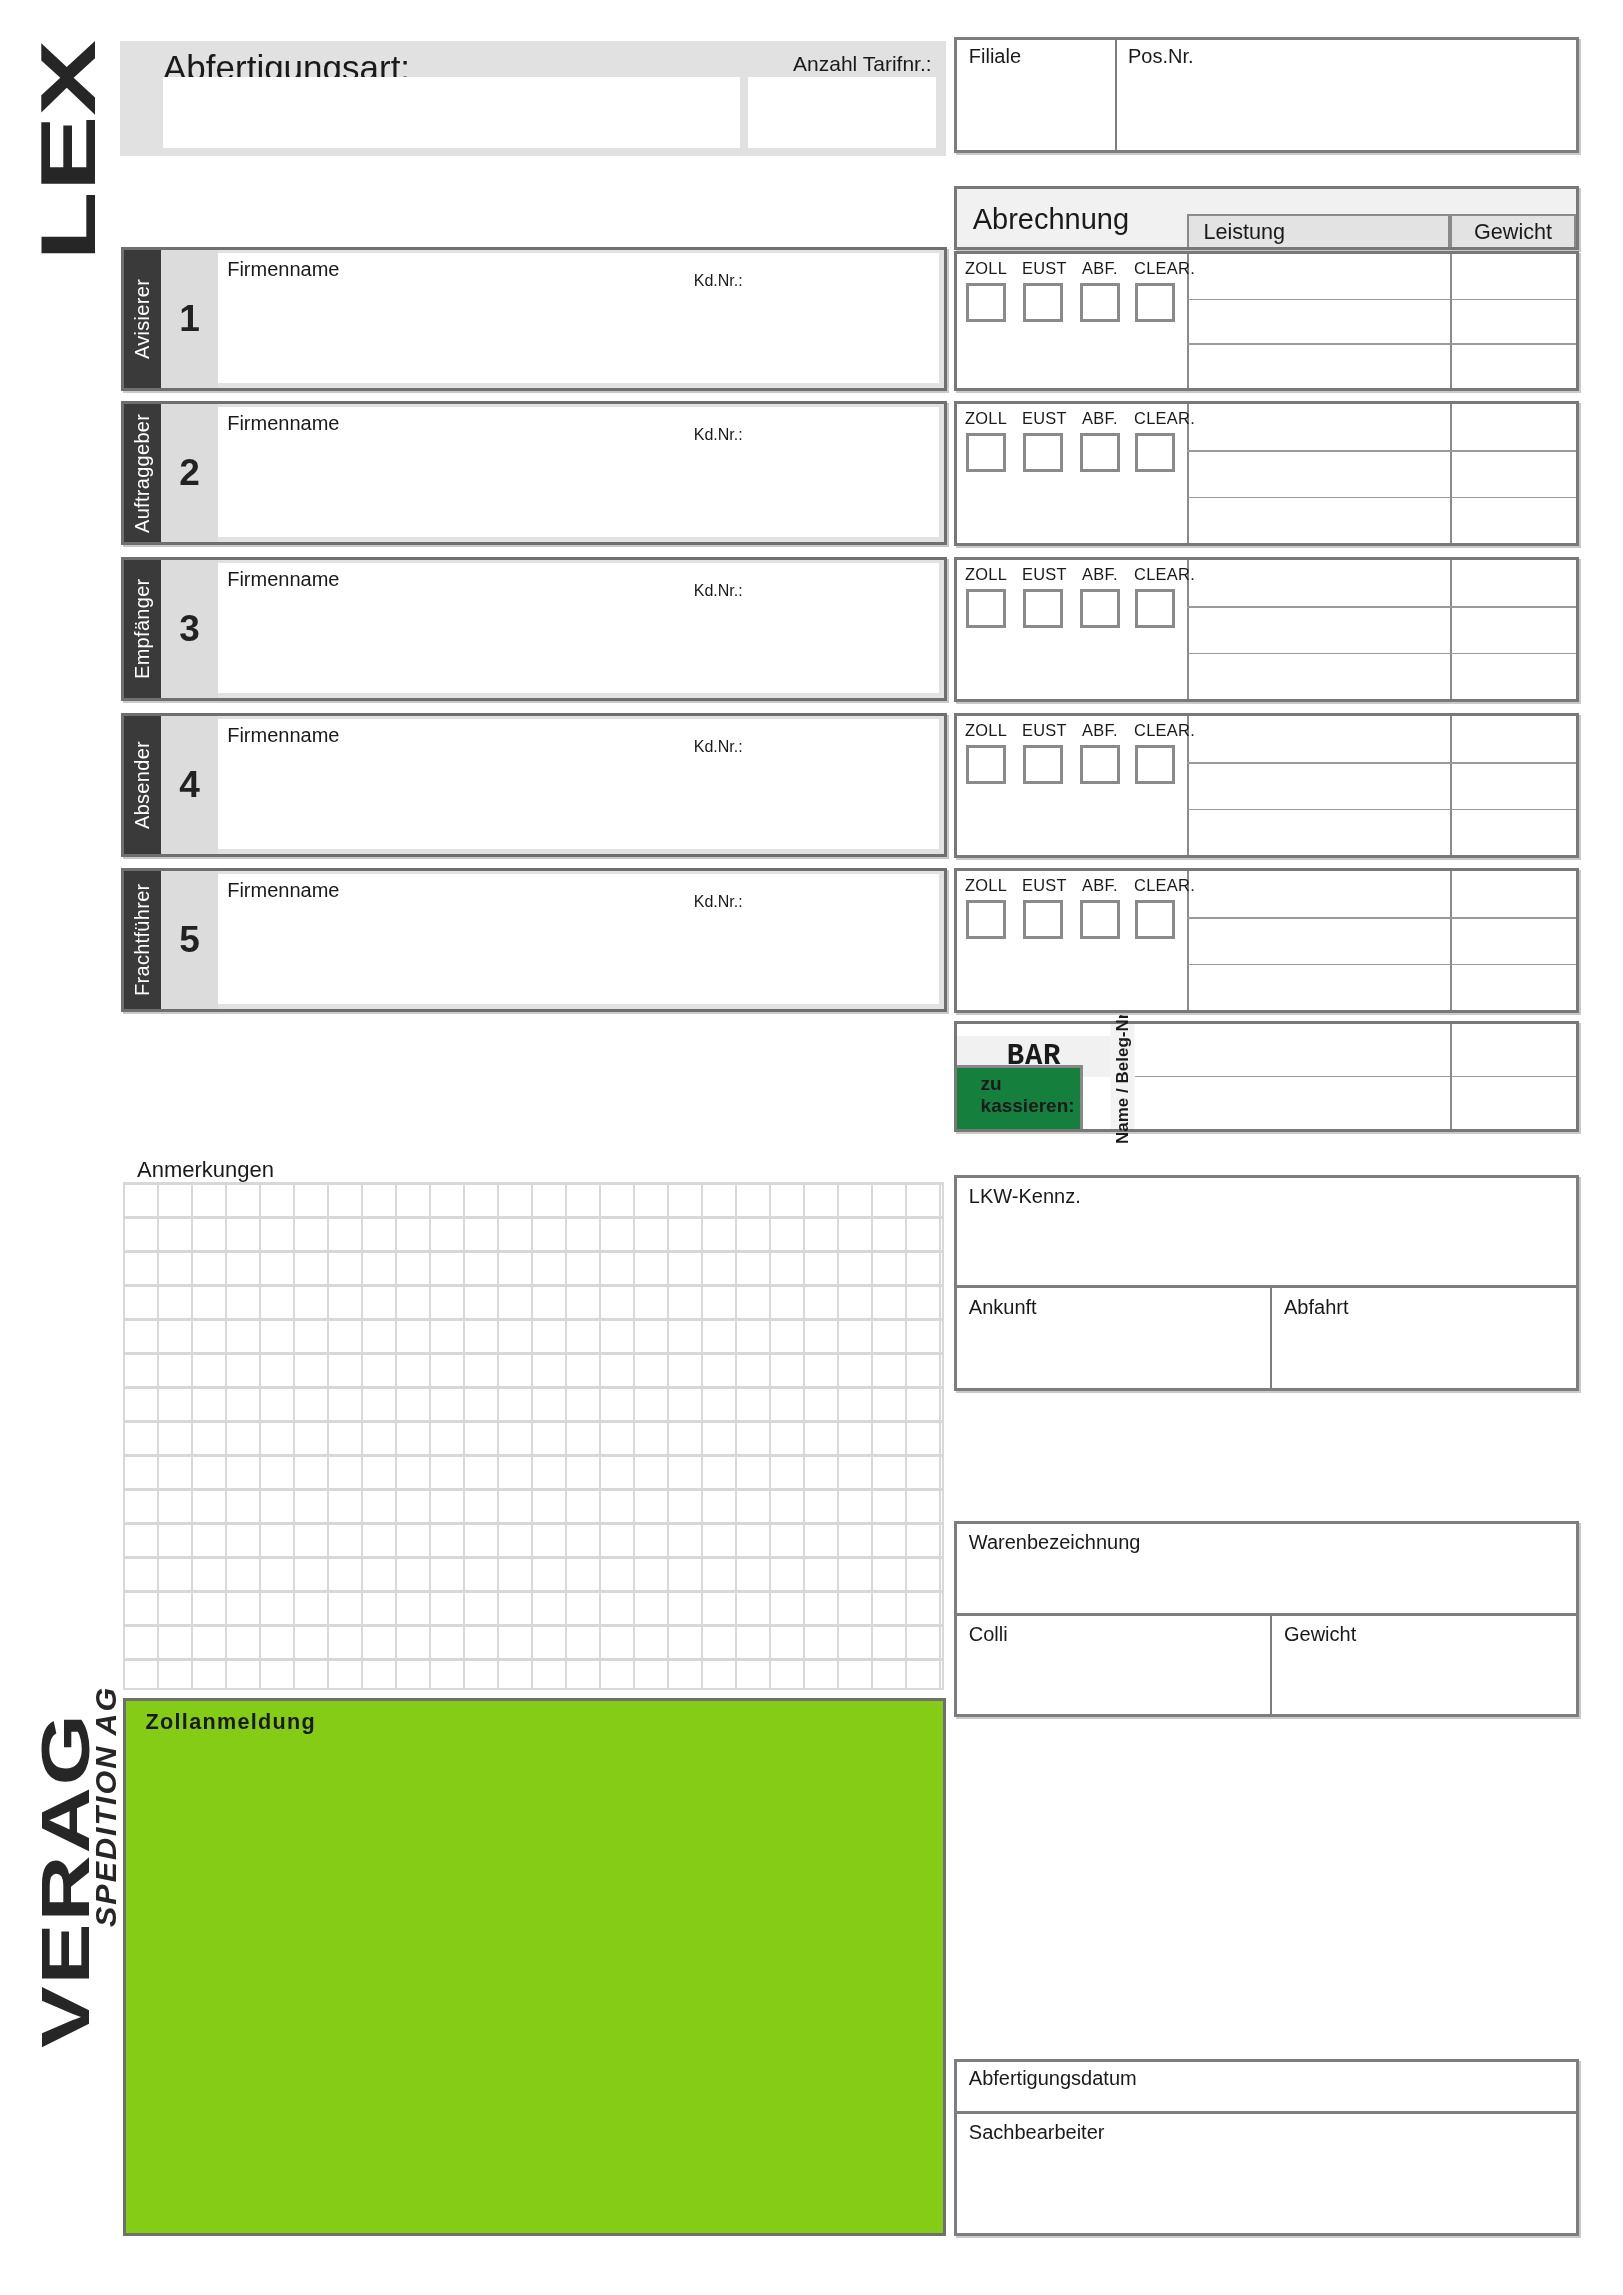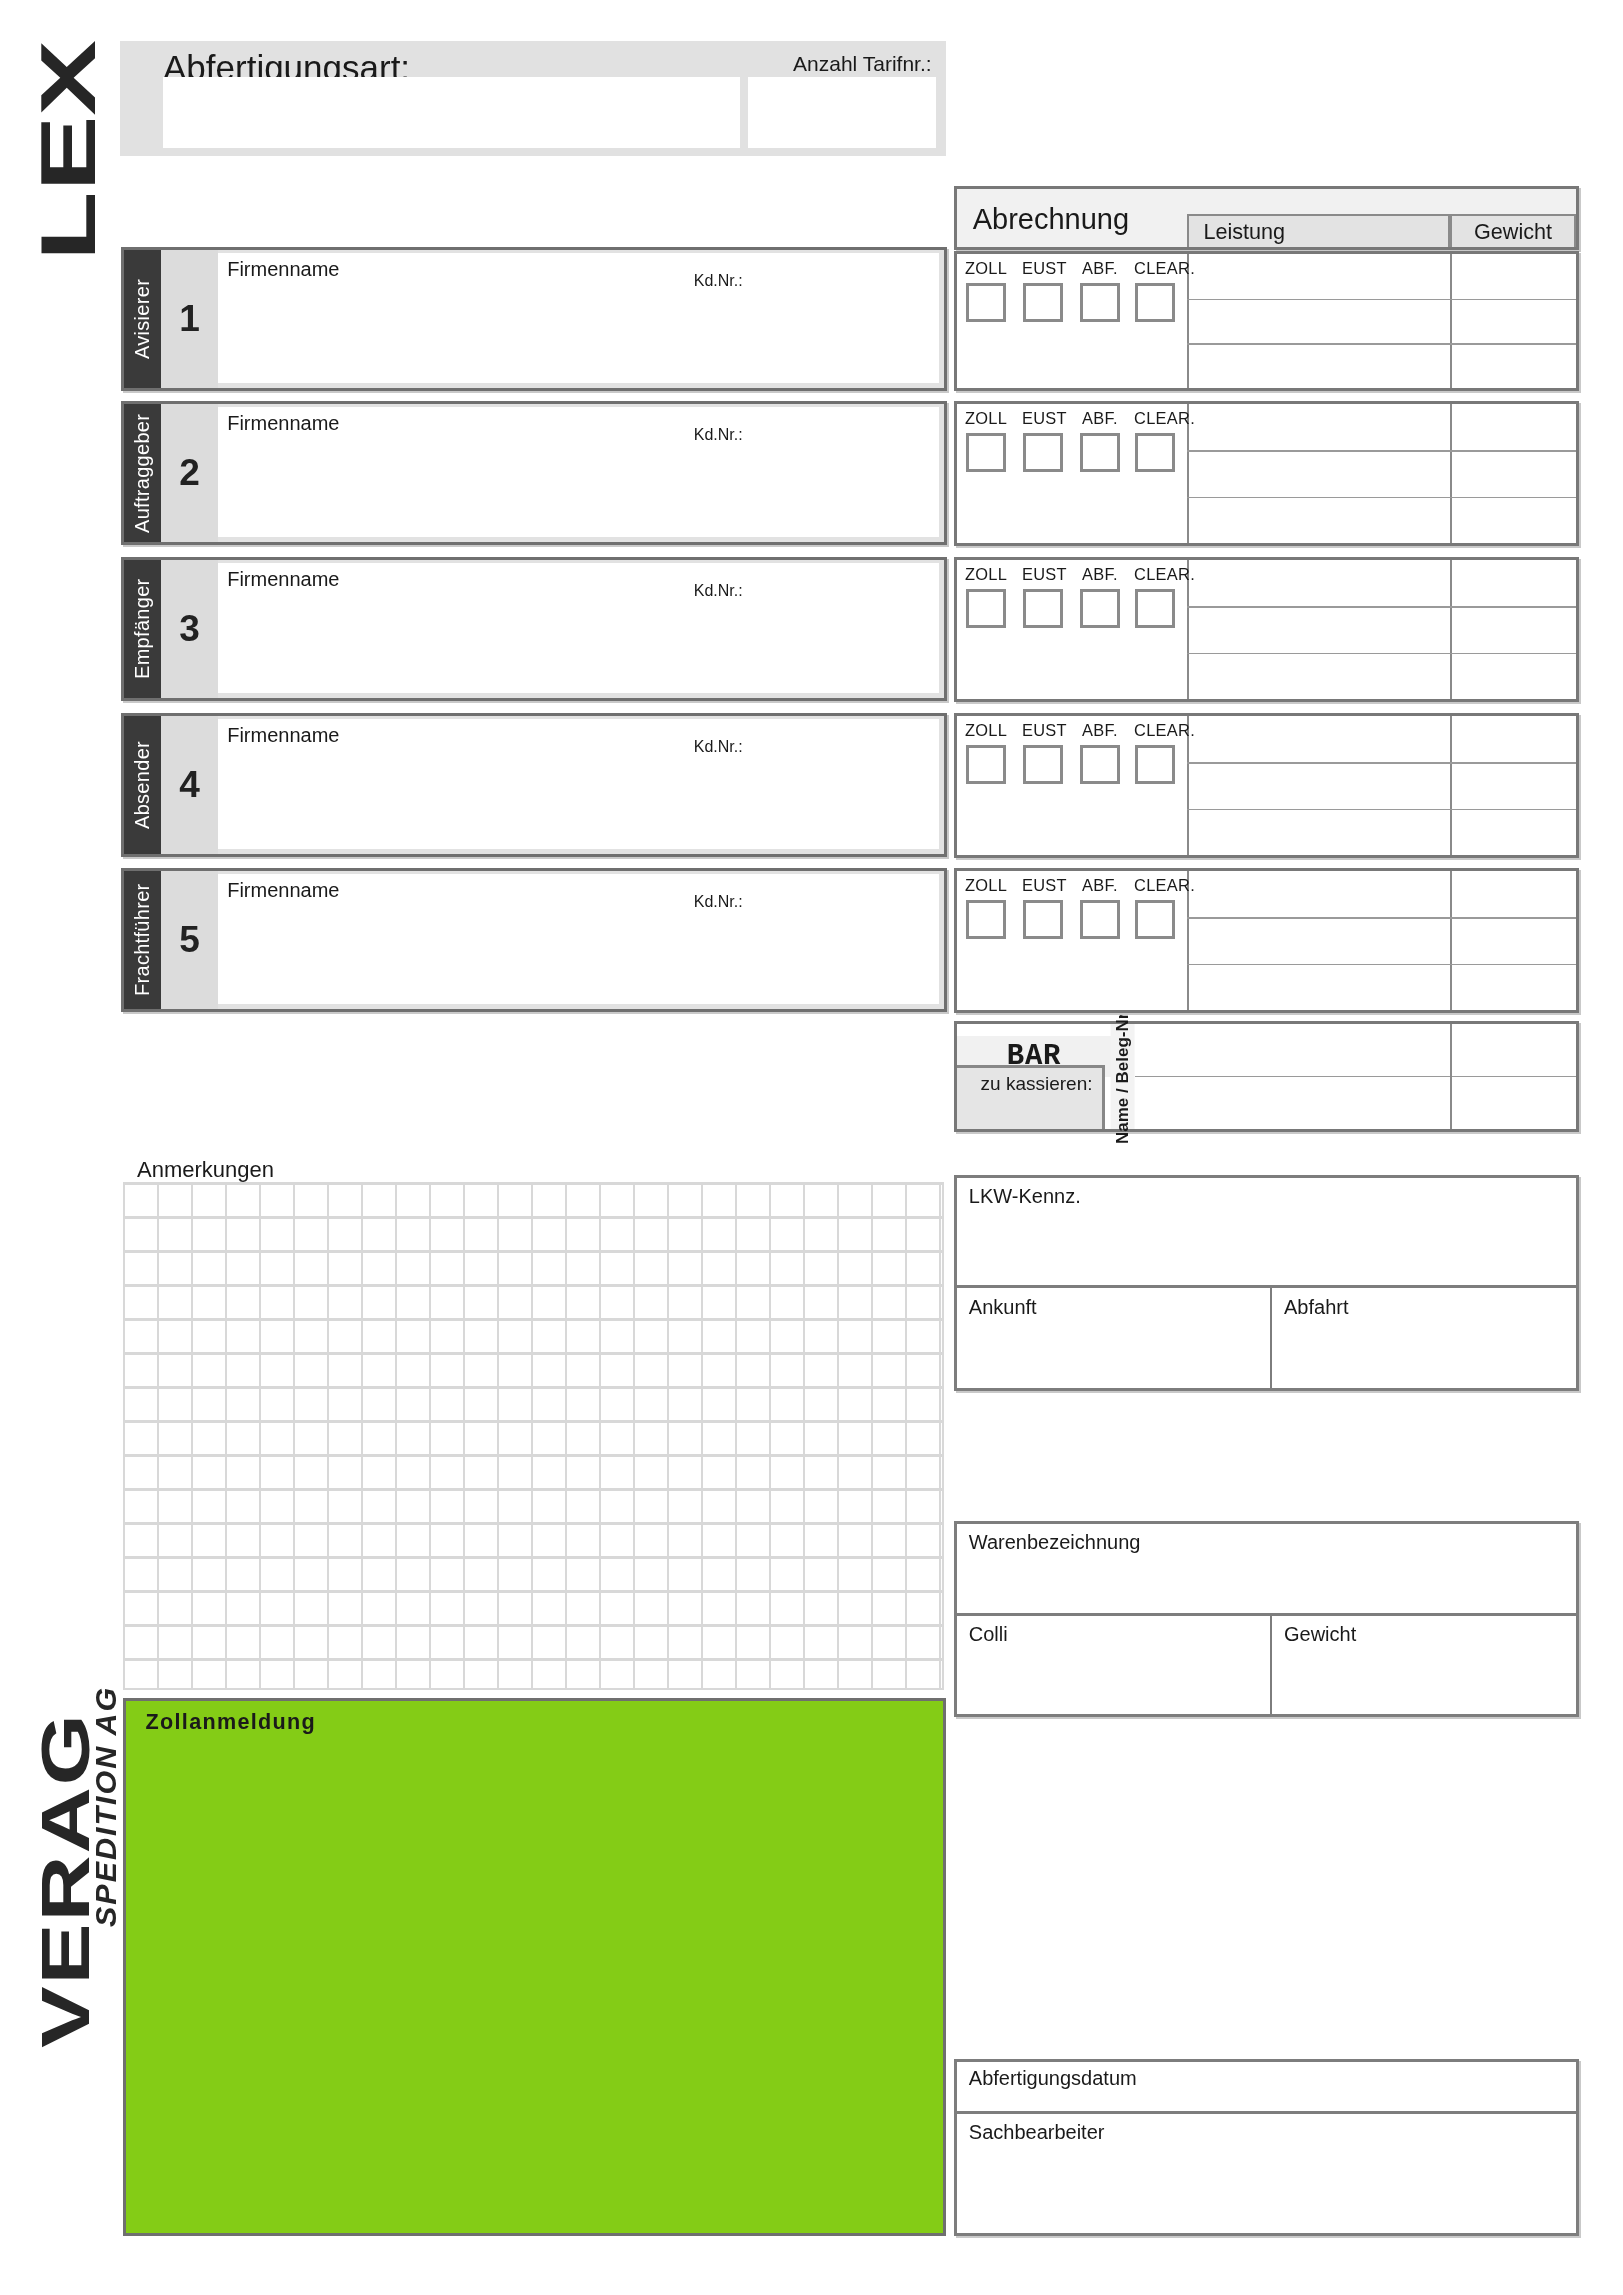"Filiale" div.abs { html: none -> <div> <span>Filiale</span> <span>Pos.Nr.</span> <div></div> <div></div> <div></div> </div> }
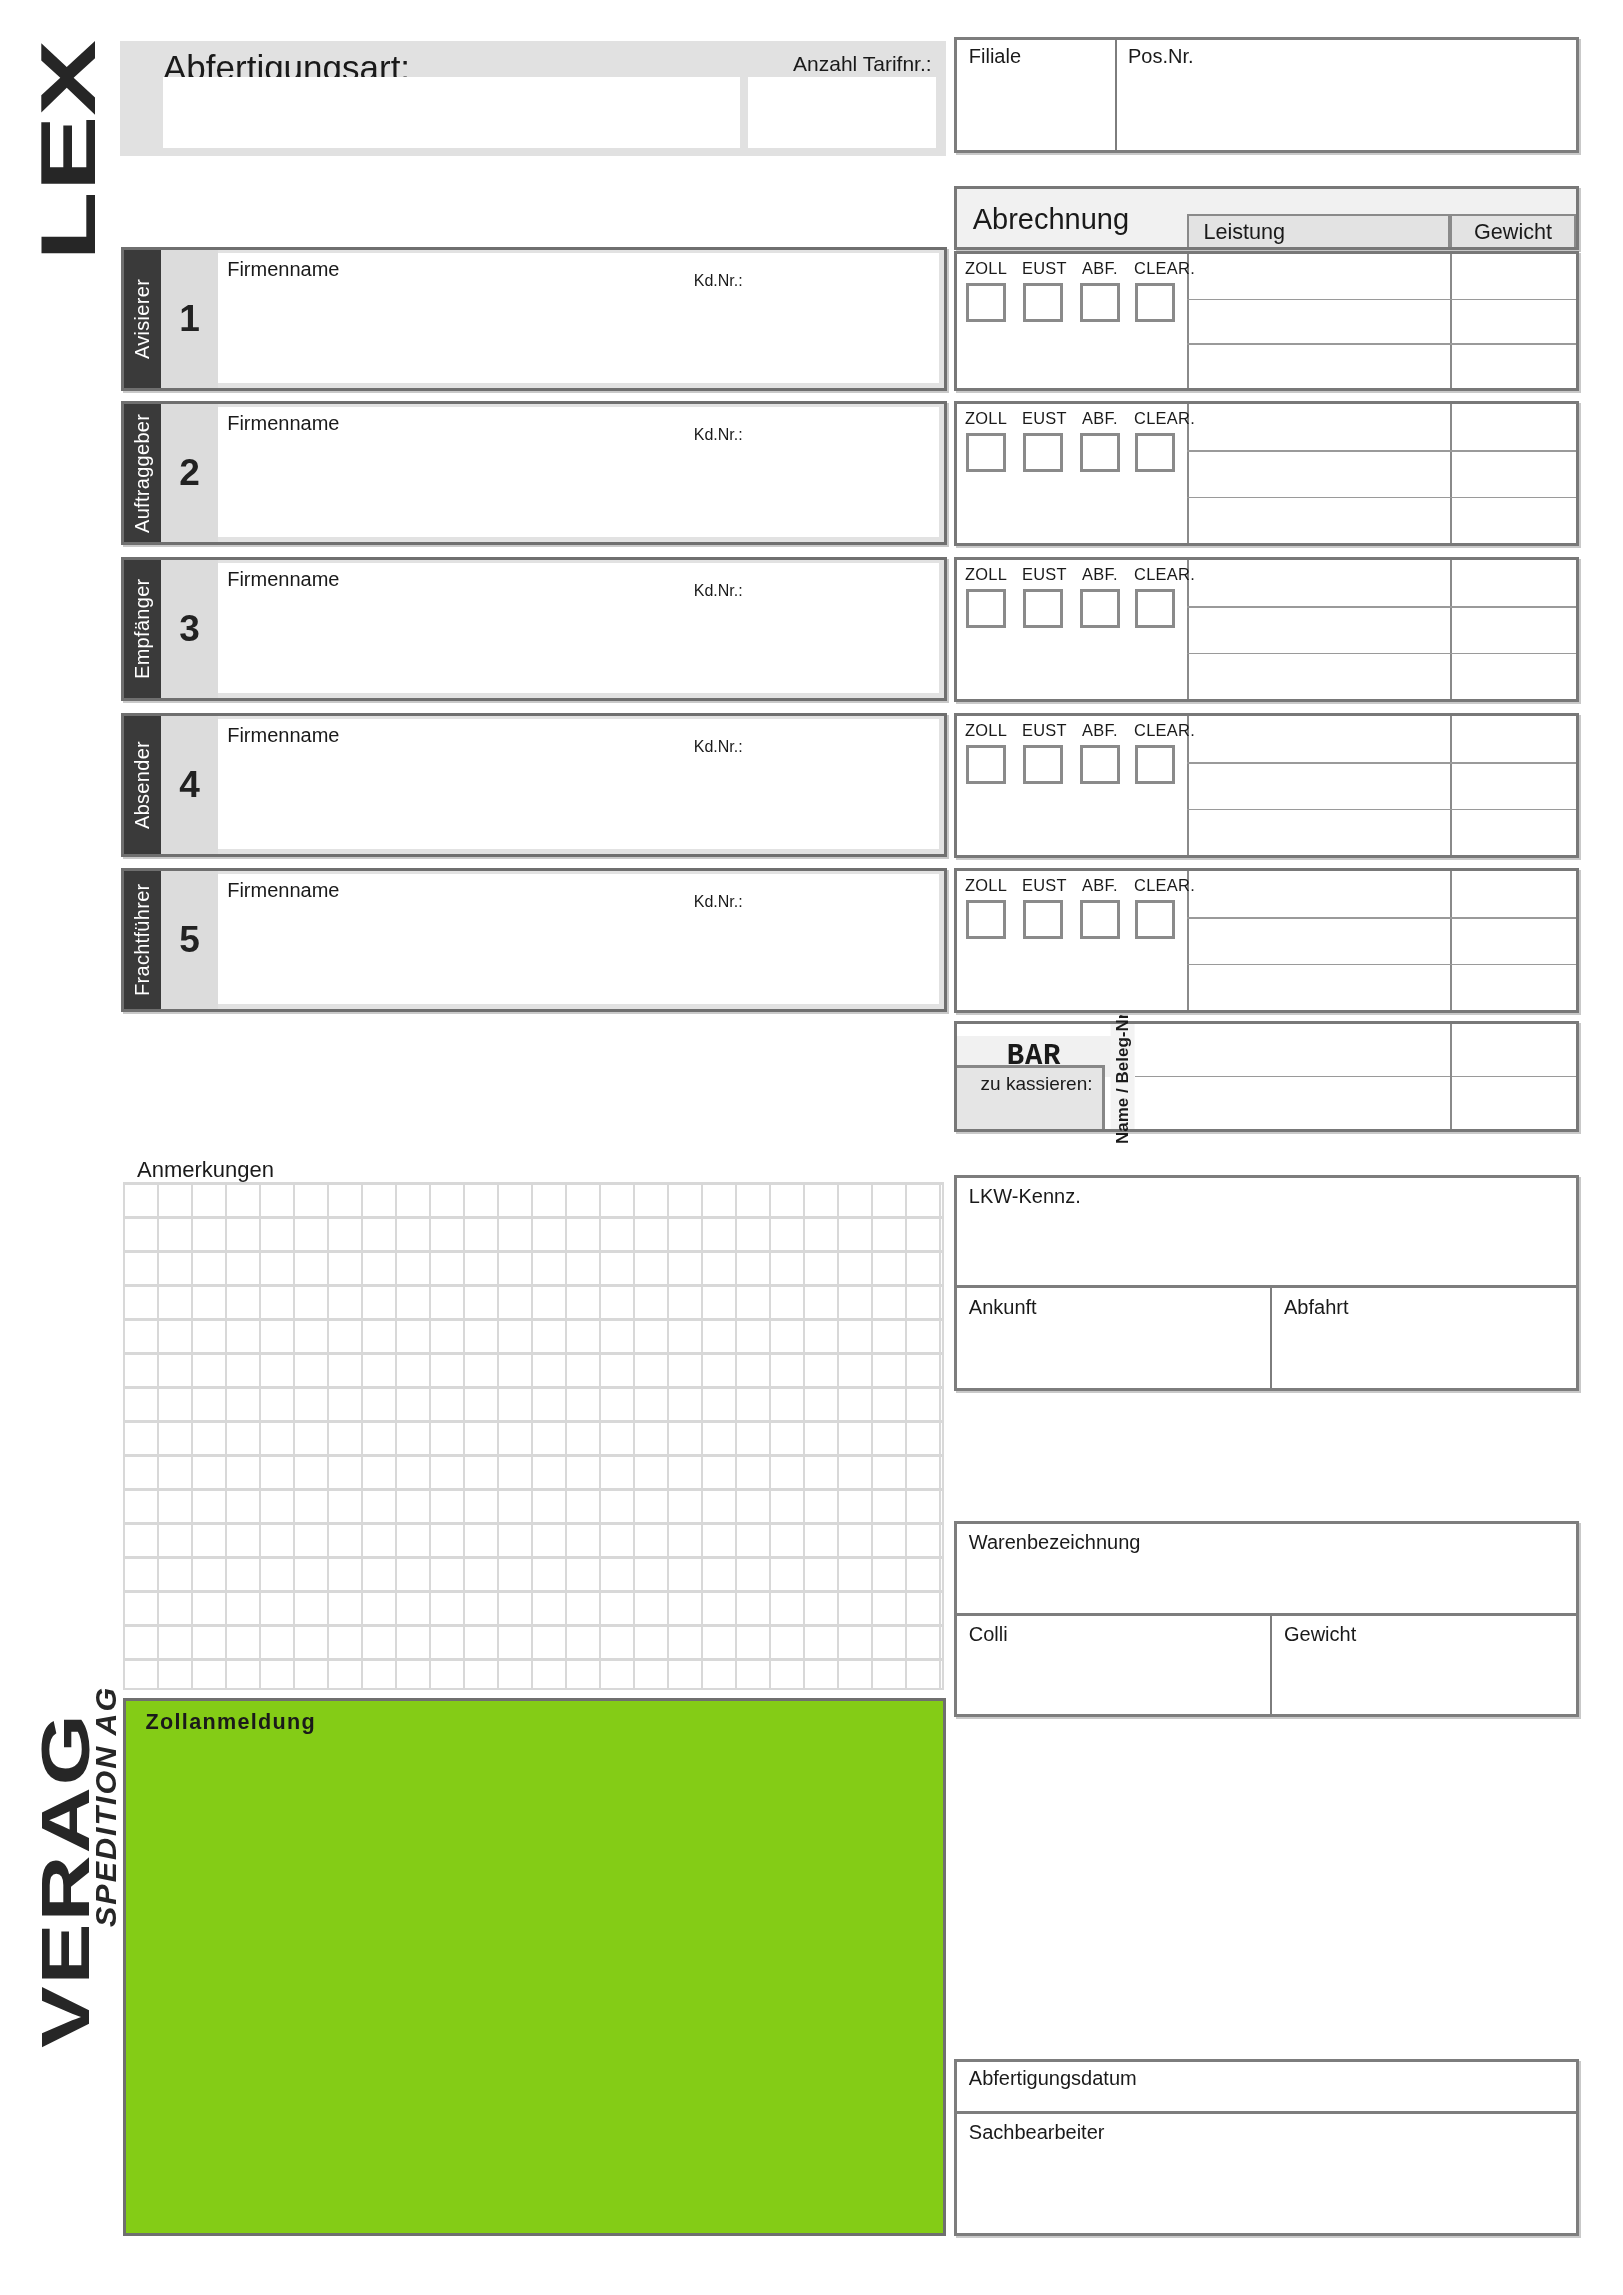"zu kassieren:" .kassieren-box { background: #e5e5e5 -> #15803d; font-weight: none -> bold; width: 148px -> 126px }
